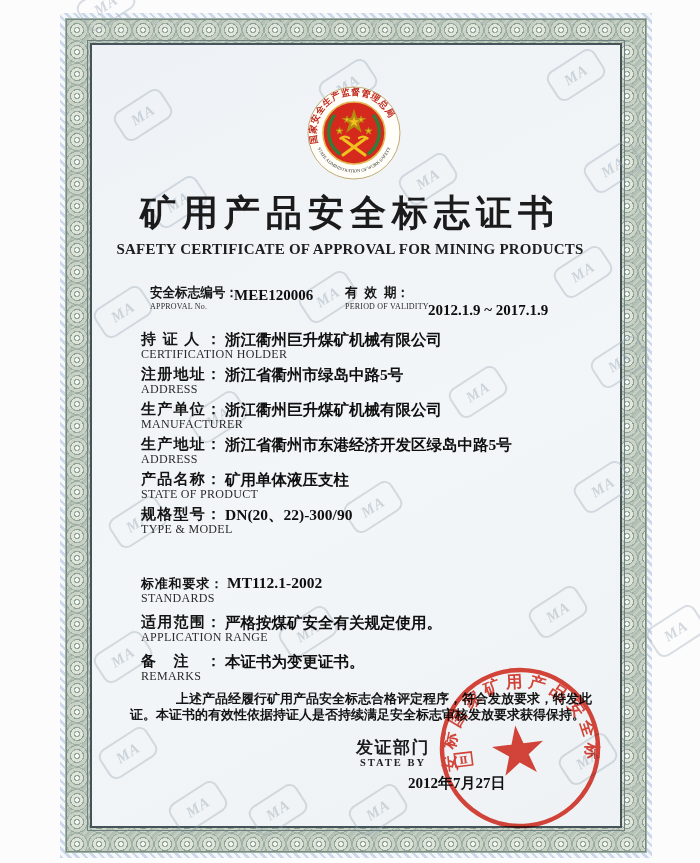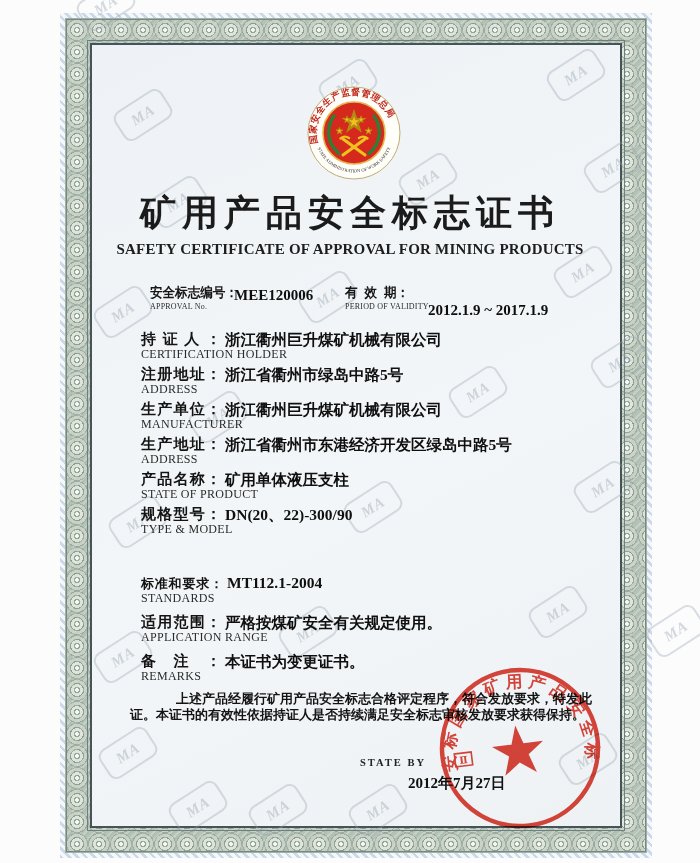"MT112.1-2004" span.val { text: MT112.1-2004 -> MT112.1-2002 }
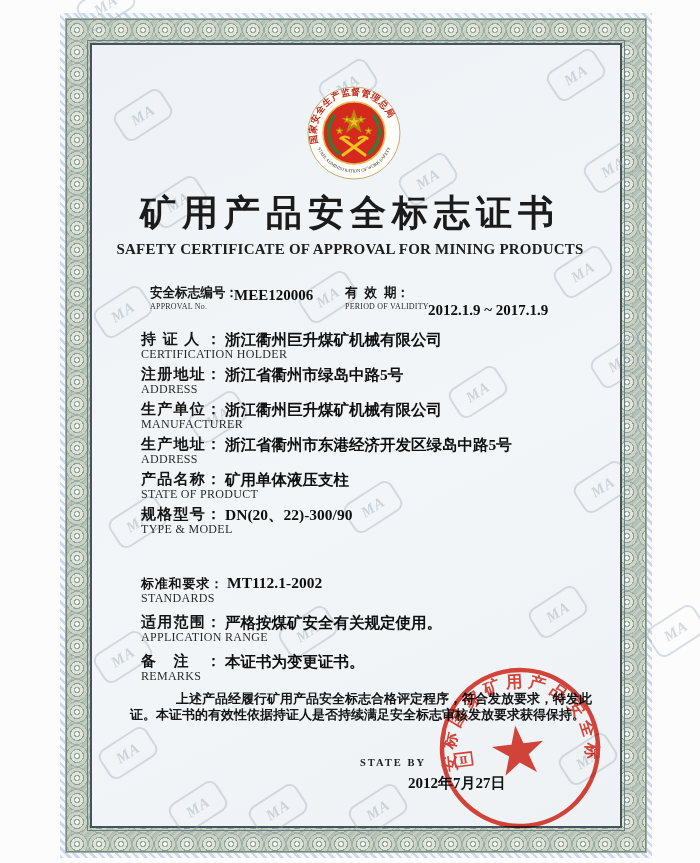"发证部门" div.abs { html: none -> <div>发证部门</div> }
